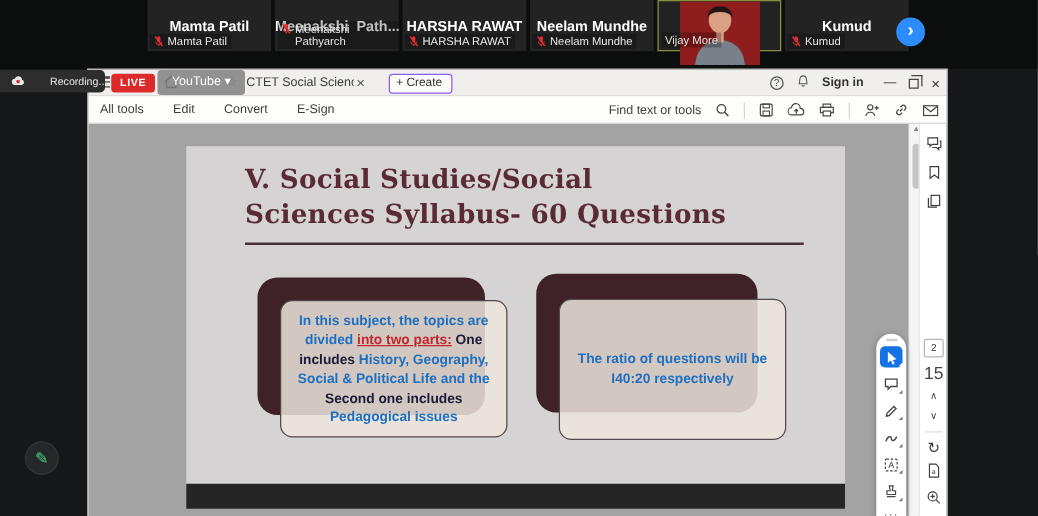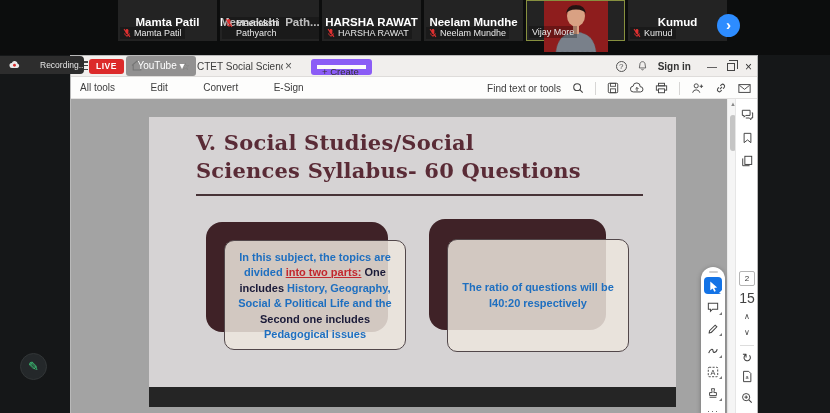"+ Create" #create-btn { border: 6px solid #8b5cf6 -> 1px solid #8b5cf6 }
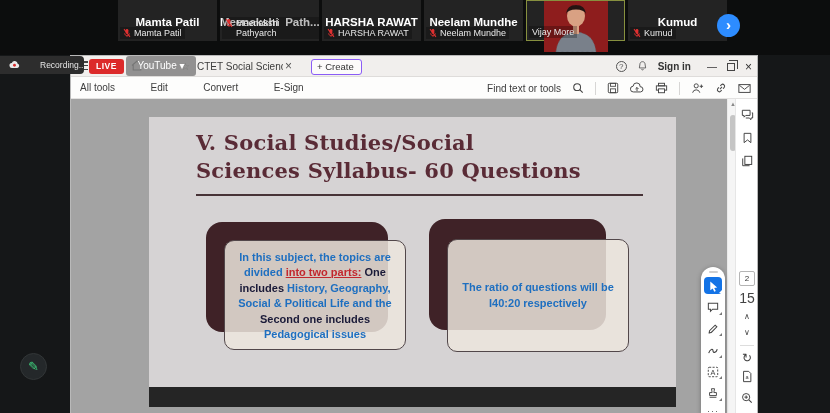"Edit" .menu-item { margin-left: 31px -> 19px }
